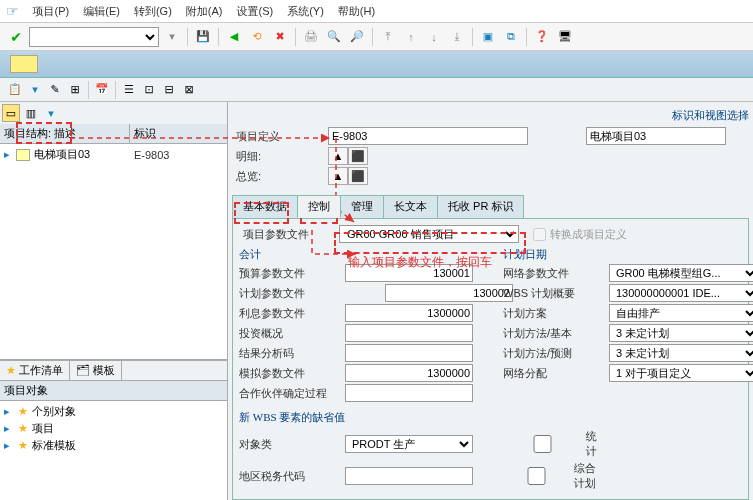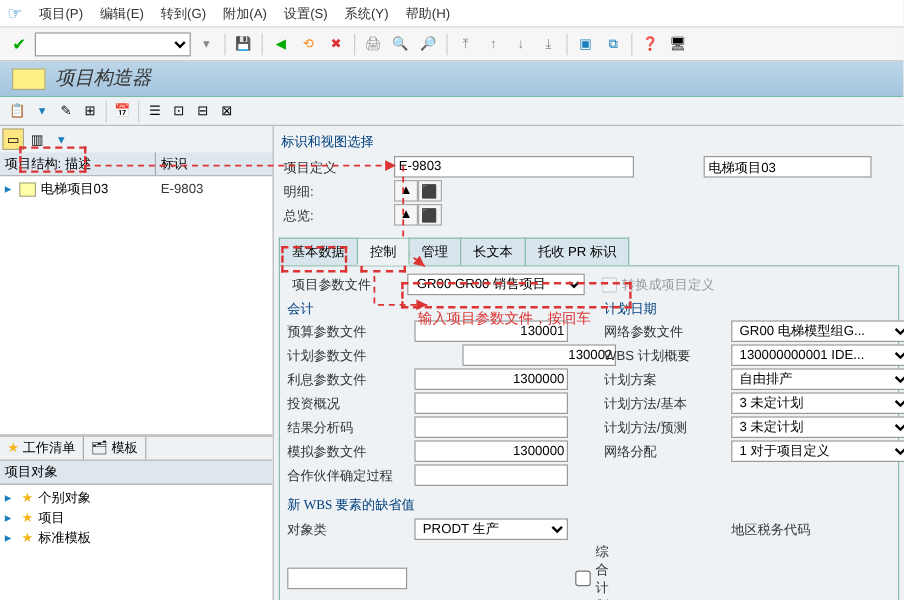"项目构造器" span.title { html: <span>项目构造器</span> -> none }
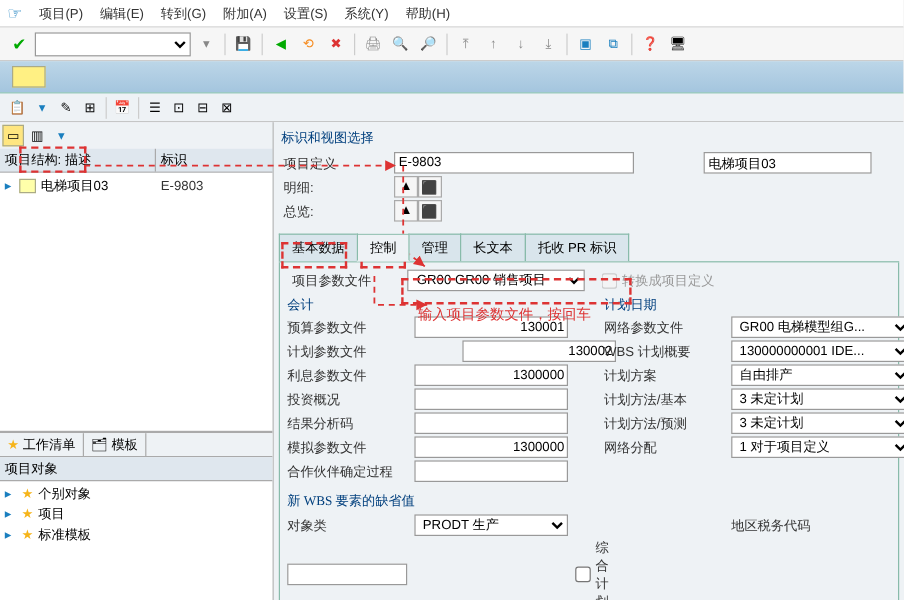"标识和视图选择" .group-title { text-align: none -> right }
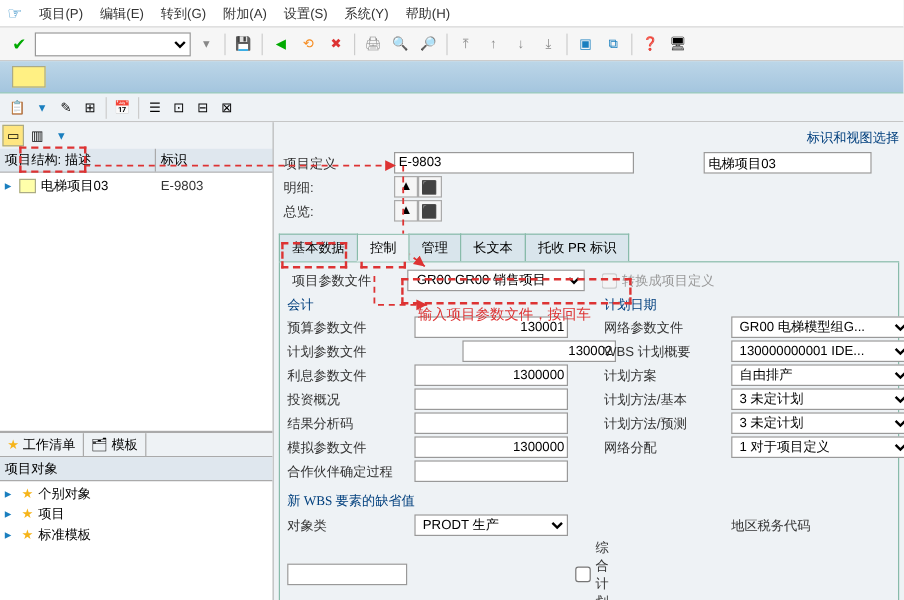"GR00 GR00 销售项目" select.fld { width: 148px -> 180px }
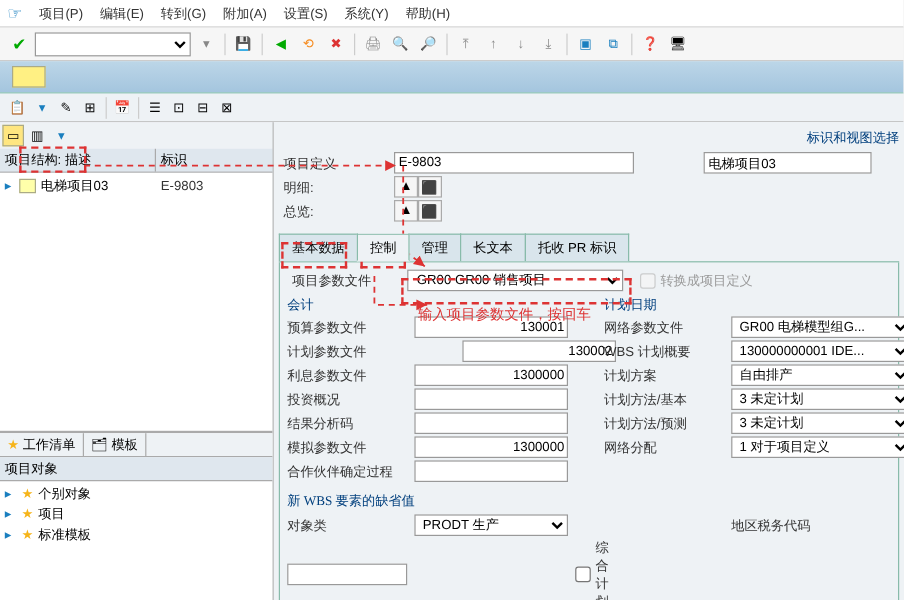"统计" span.checkbox-wrap { html: none -> <span> <input> <span>统计</span> </span> }
